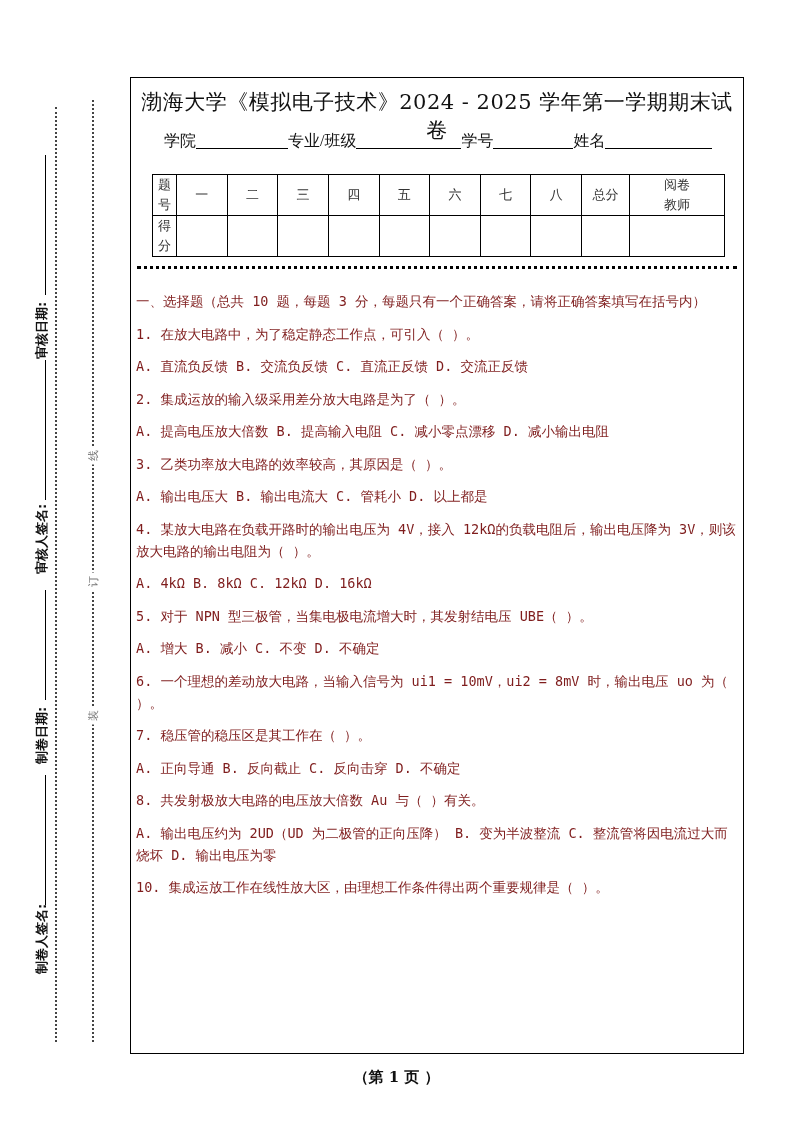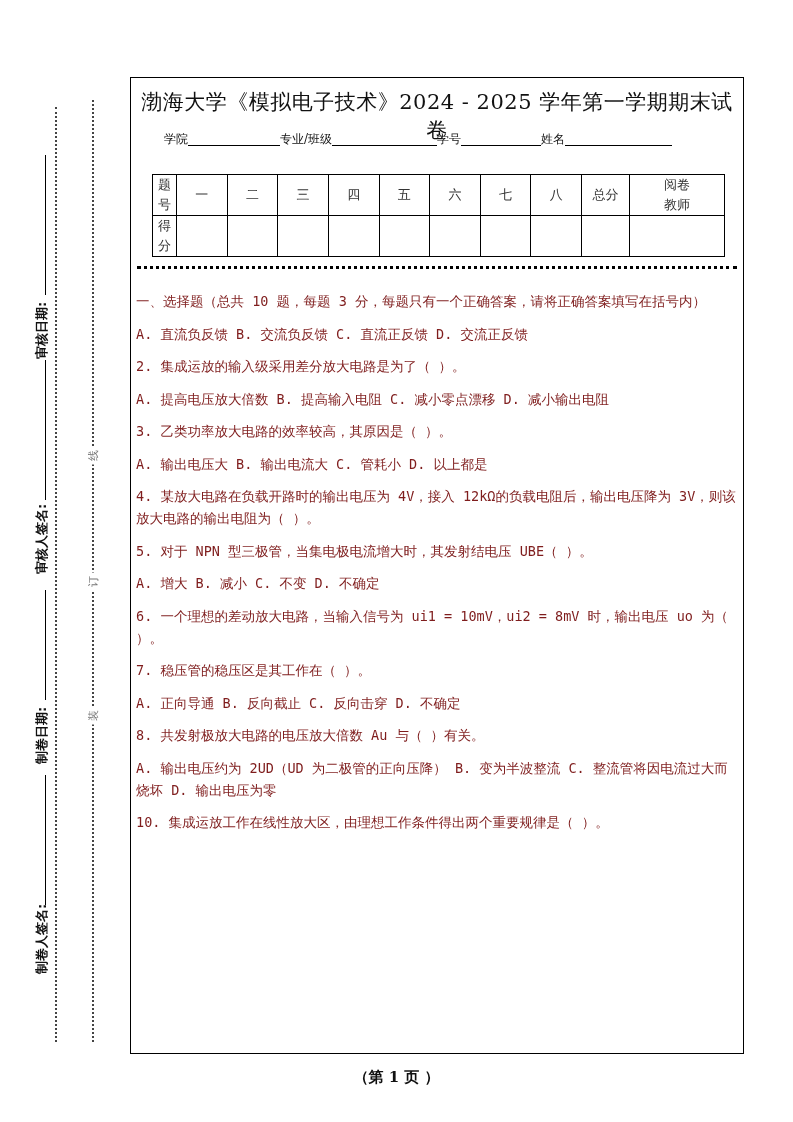"学院" .info-row { align-items: flex-start -> center; font-family: none -> Liberation Serif, serif; font-size: 12px -> 16px }
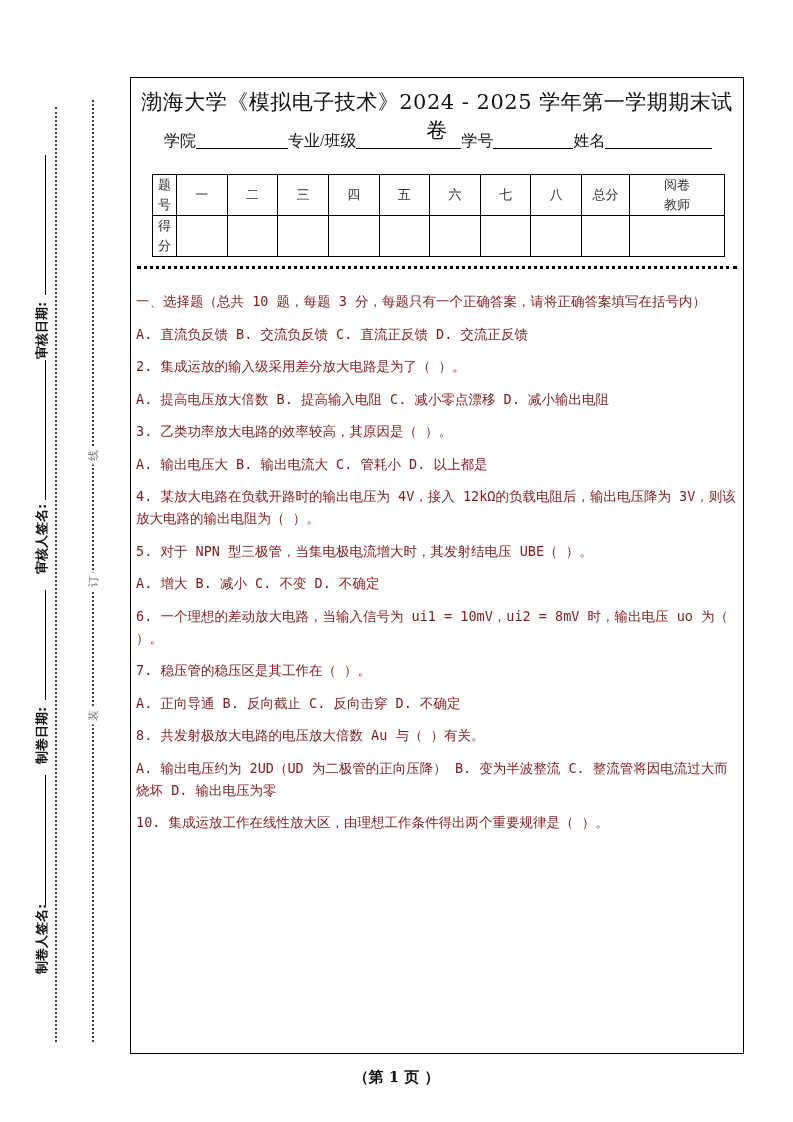"1. 在放大电路中，为了稳定静态工作点，可引入（ ）。" p { html: none -> <p>1. 在放大电路中，为了稳定静态工作点，可引入（ ）。</p> }
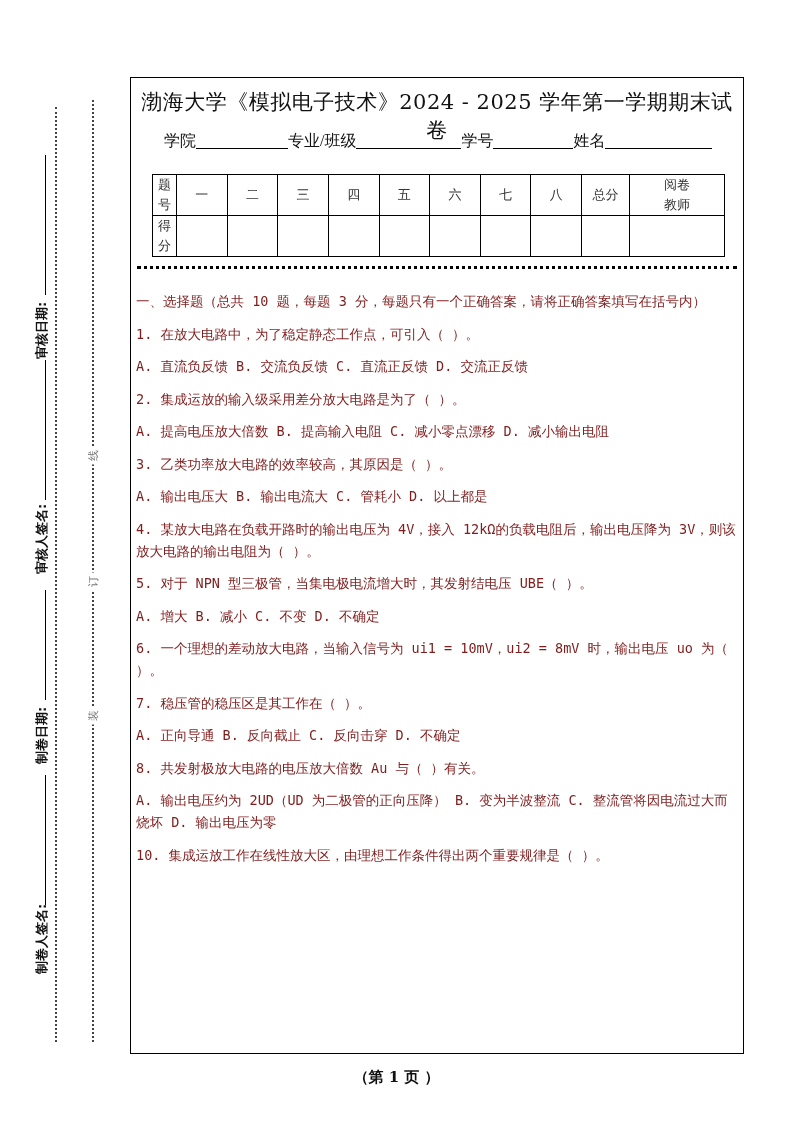"A. 4kΩ B. 8kΩ C." p { html: none -> <p>A. 4kΩ B. 8kΩ C. 12kΩ D. 16kΩ</p> }
